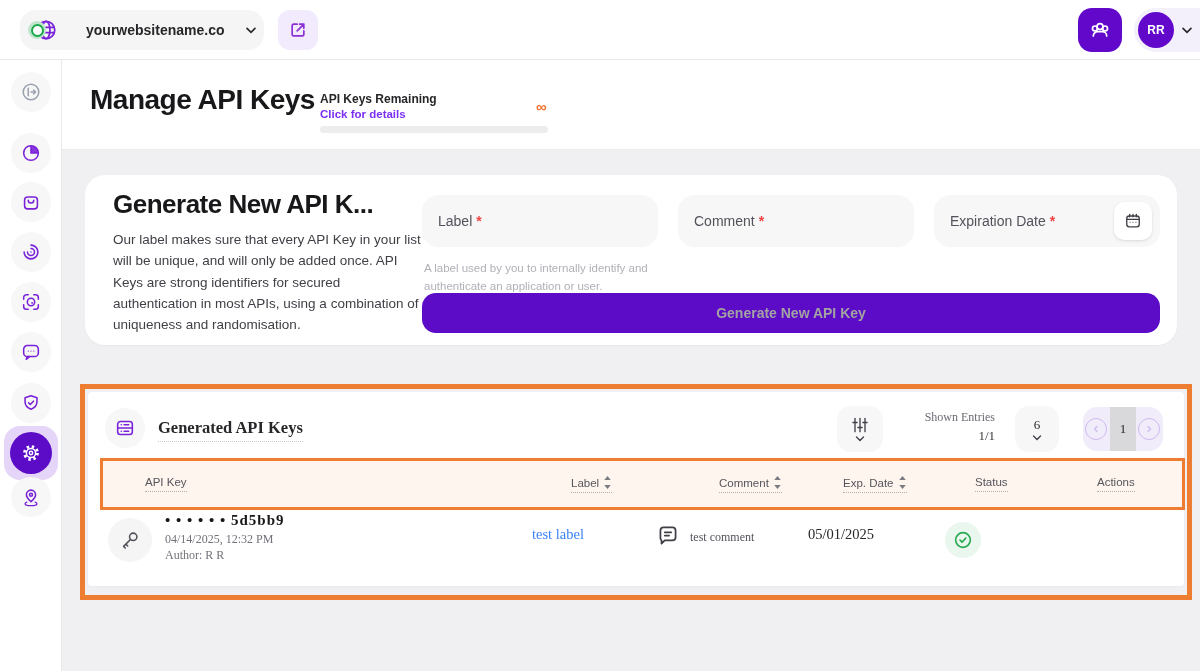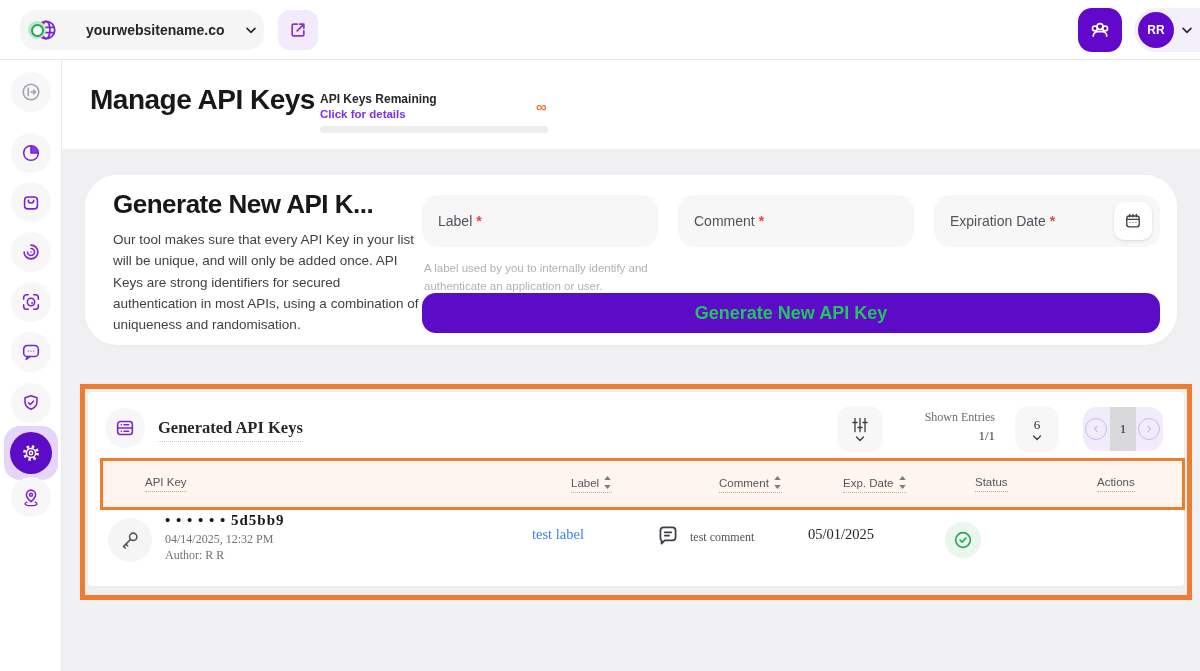"Generate New API K..." .card1 { border-radius: 32px -> 20px }
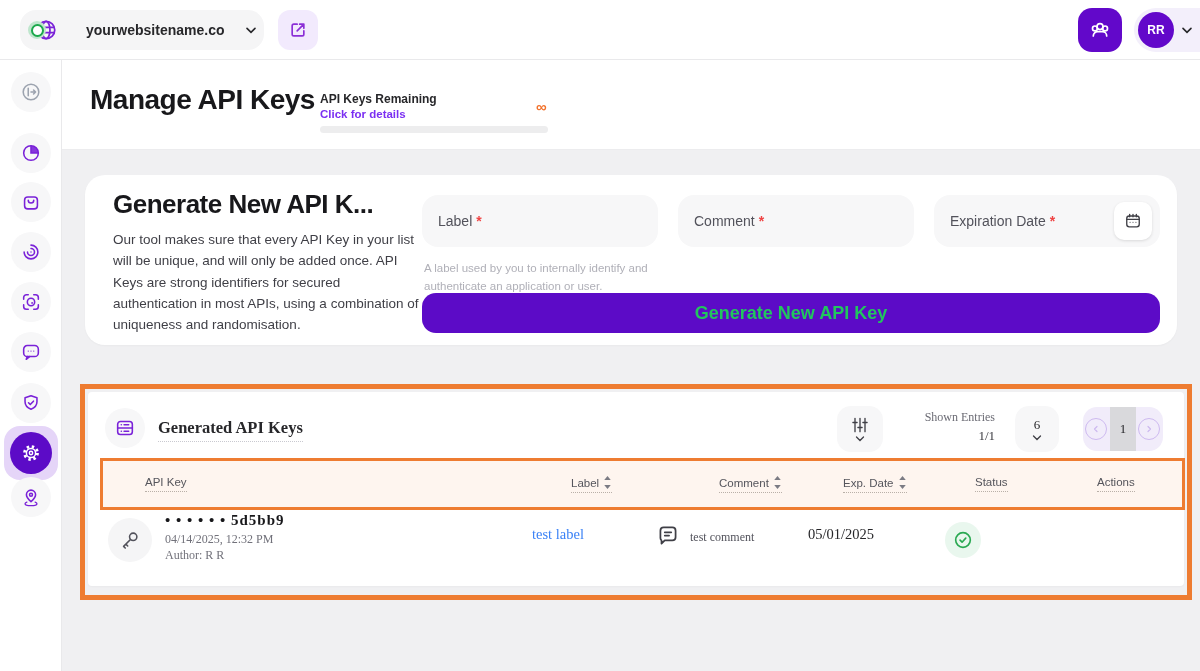"Our tool makes sure that" div.card1-desc { text: tool -> label }
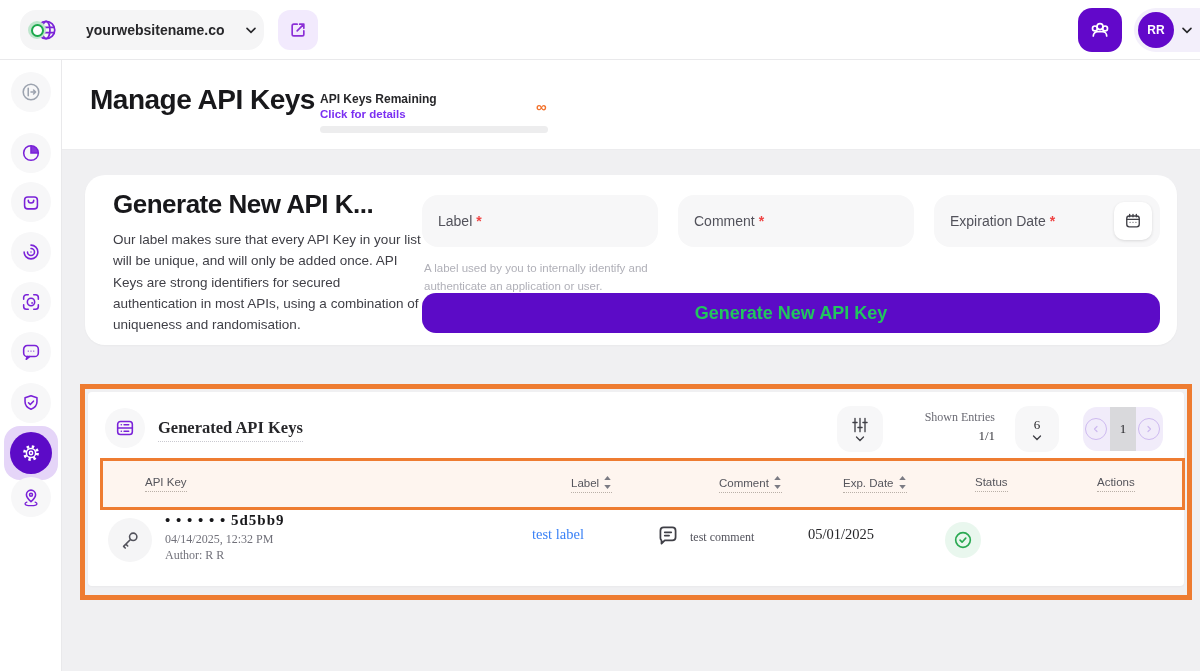"Generate New API Key" .generate-btn { color: #22c55e -> #a3a3a3; font-size: 18px -> 14px }
